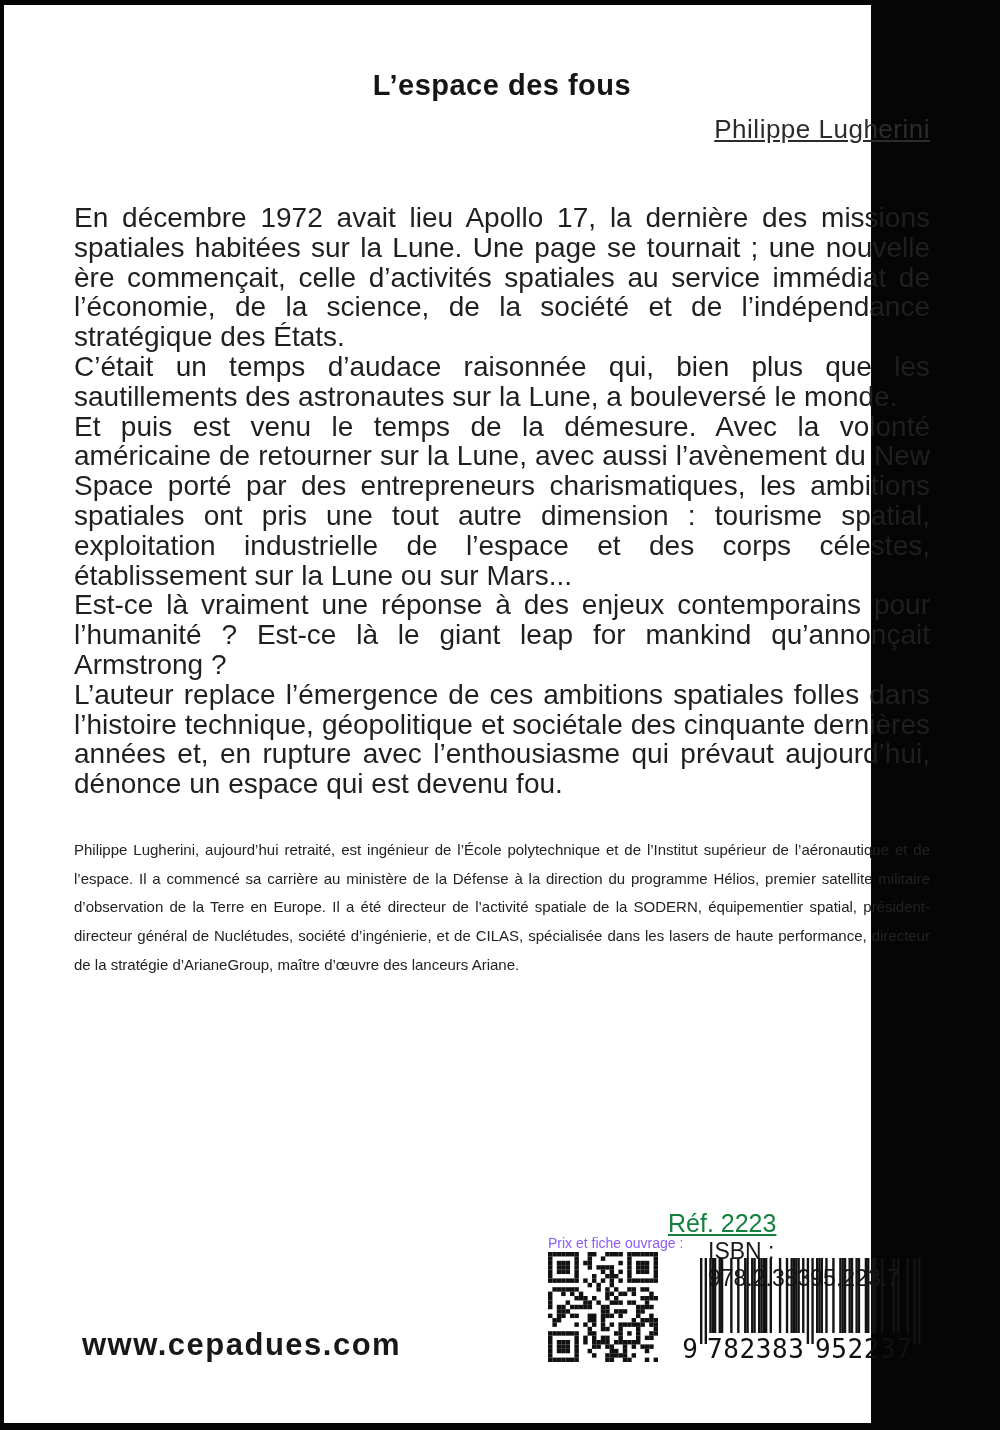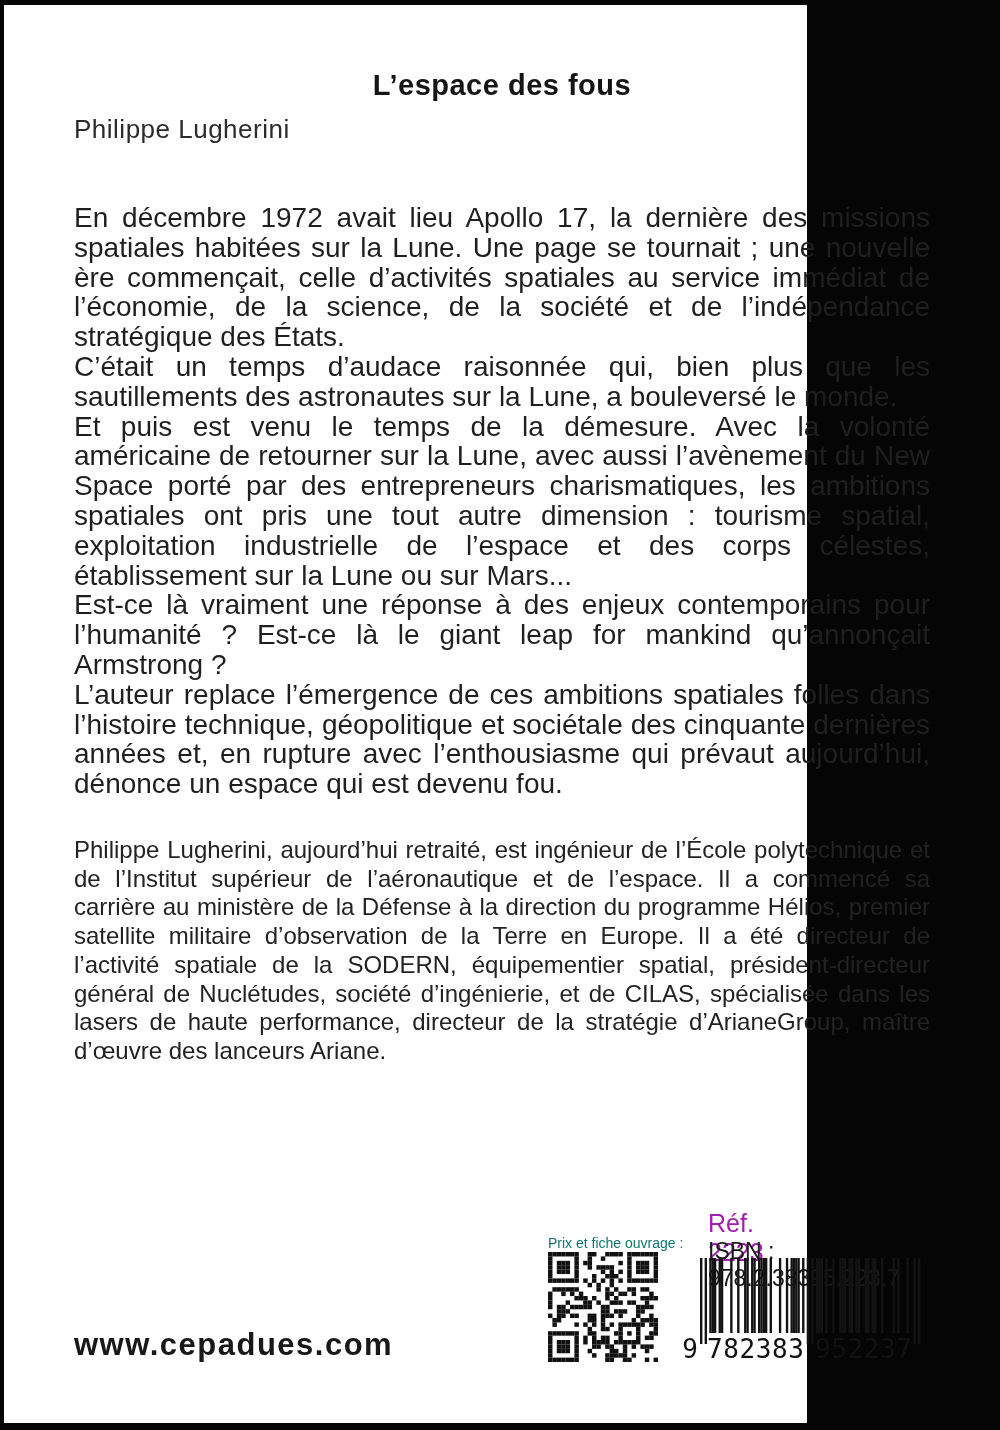"L’espace des fous" .cover { width: 803px -> 867px }
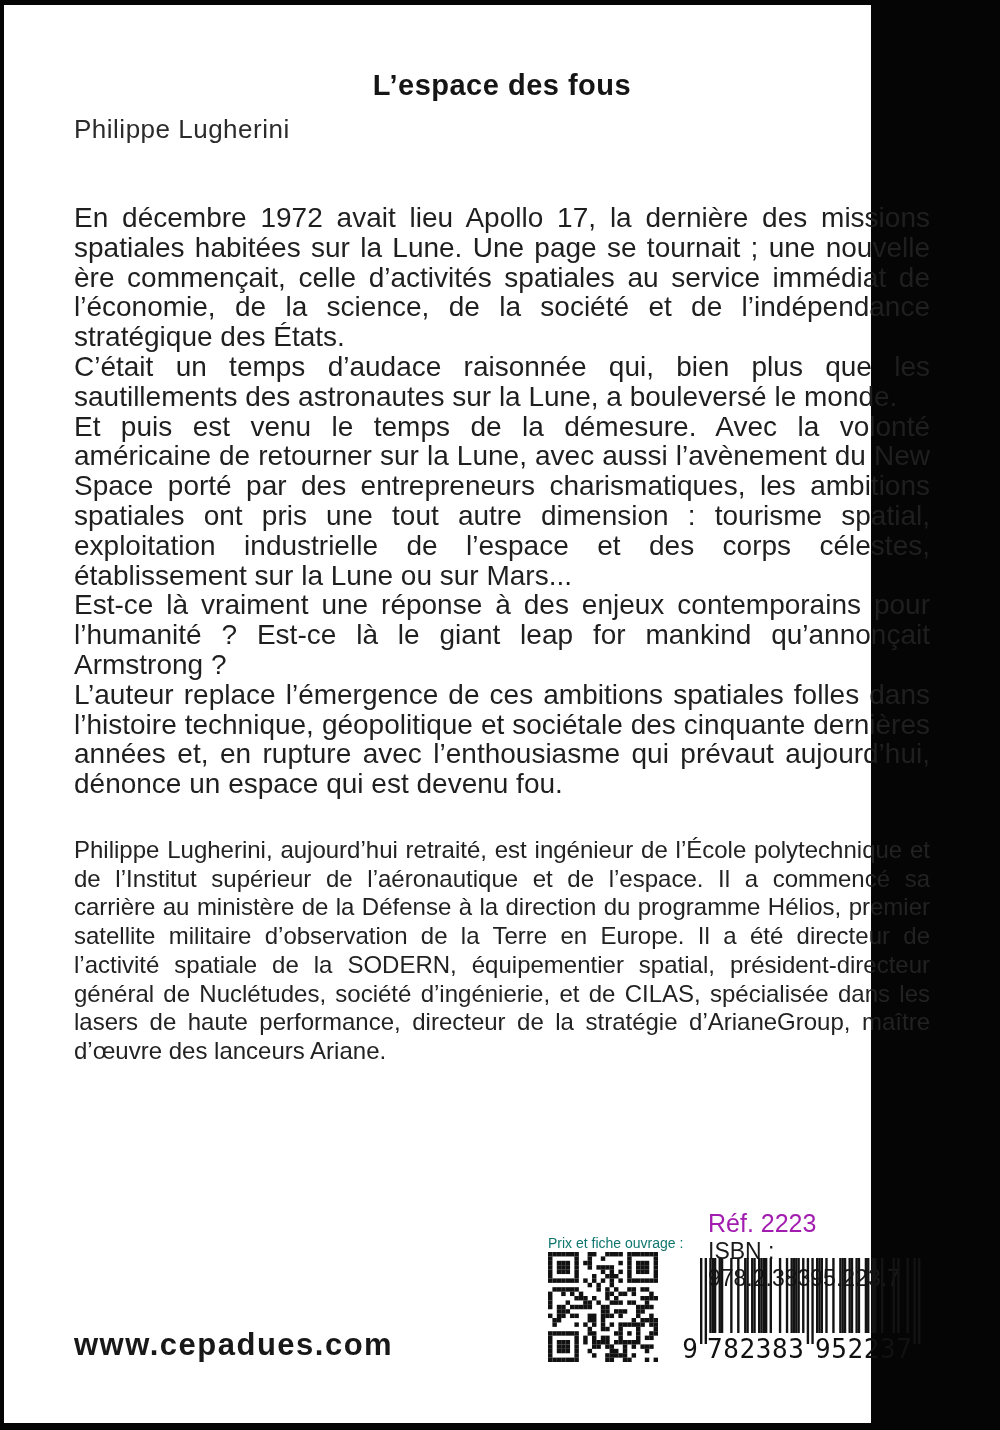"Philippe Lugherini" .author { text-align: left -> right; text-decoration: none -> underline }
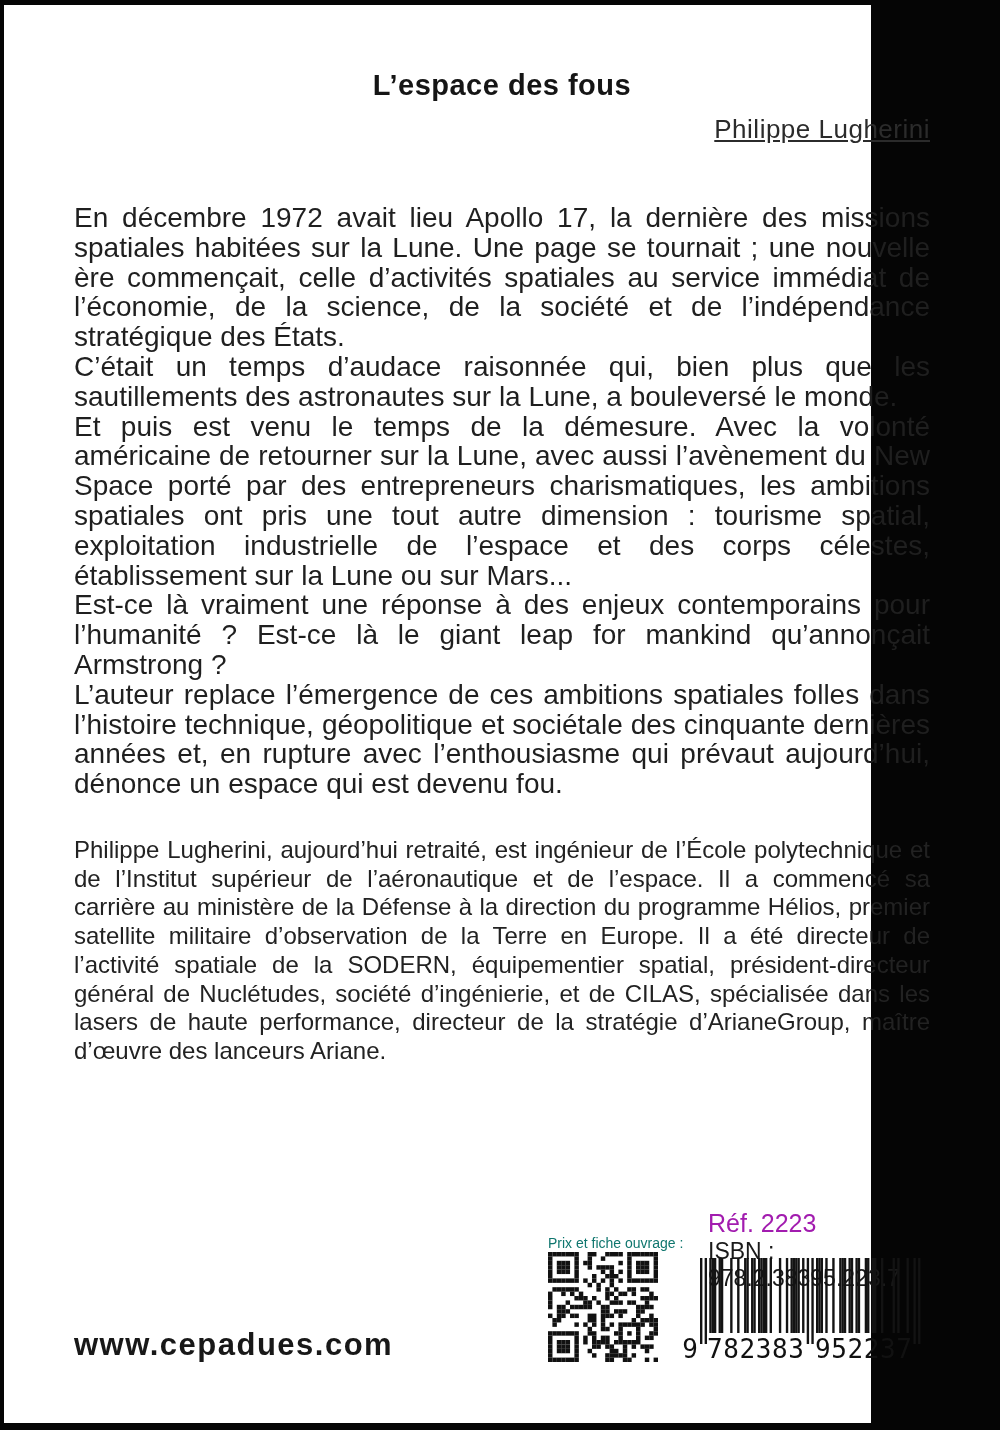"Philippe Lugherini, aujourd’hui" .bio { font-size: 24px -> 15px }
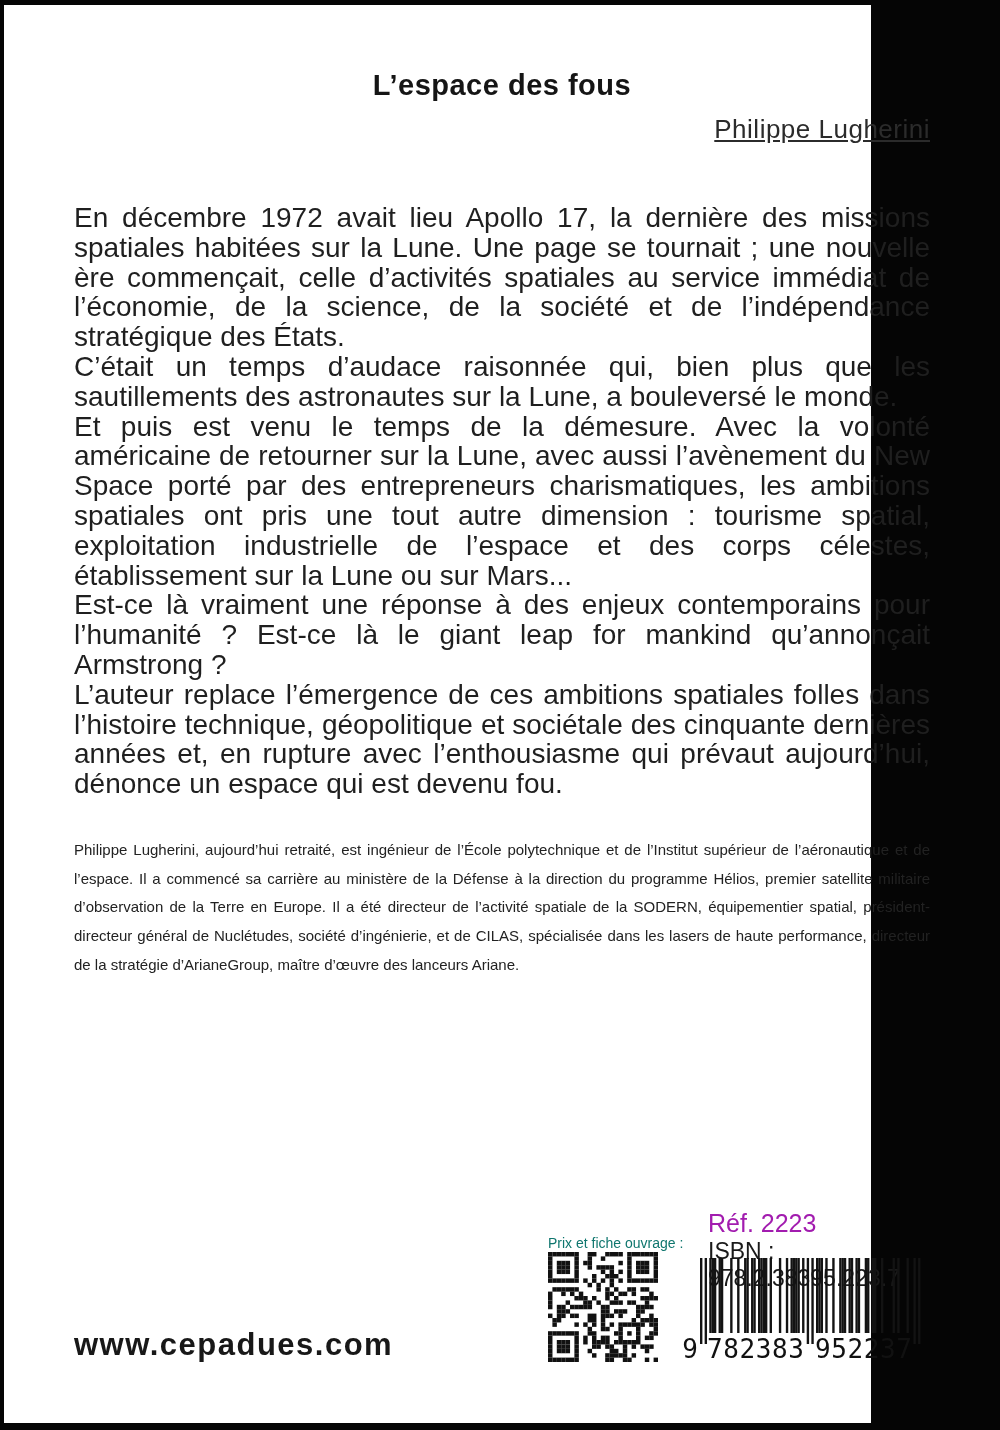"Réf. 2223" .ref { color: #a21caf -> #15803d; left: 704px -> 664px; text-decoration: none -> underline }
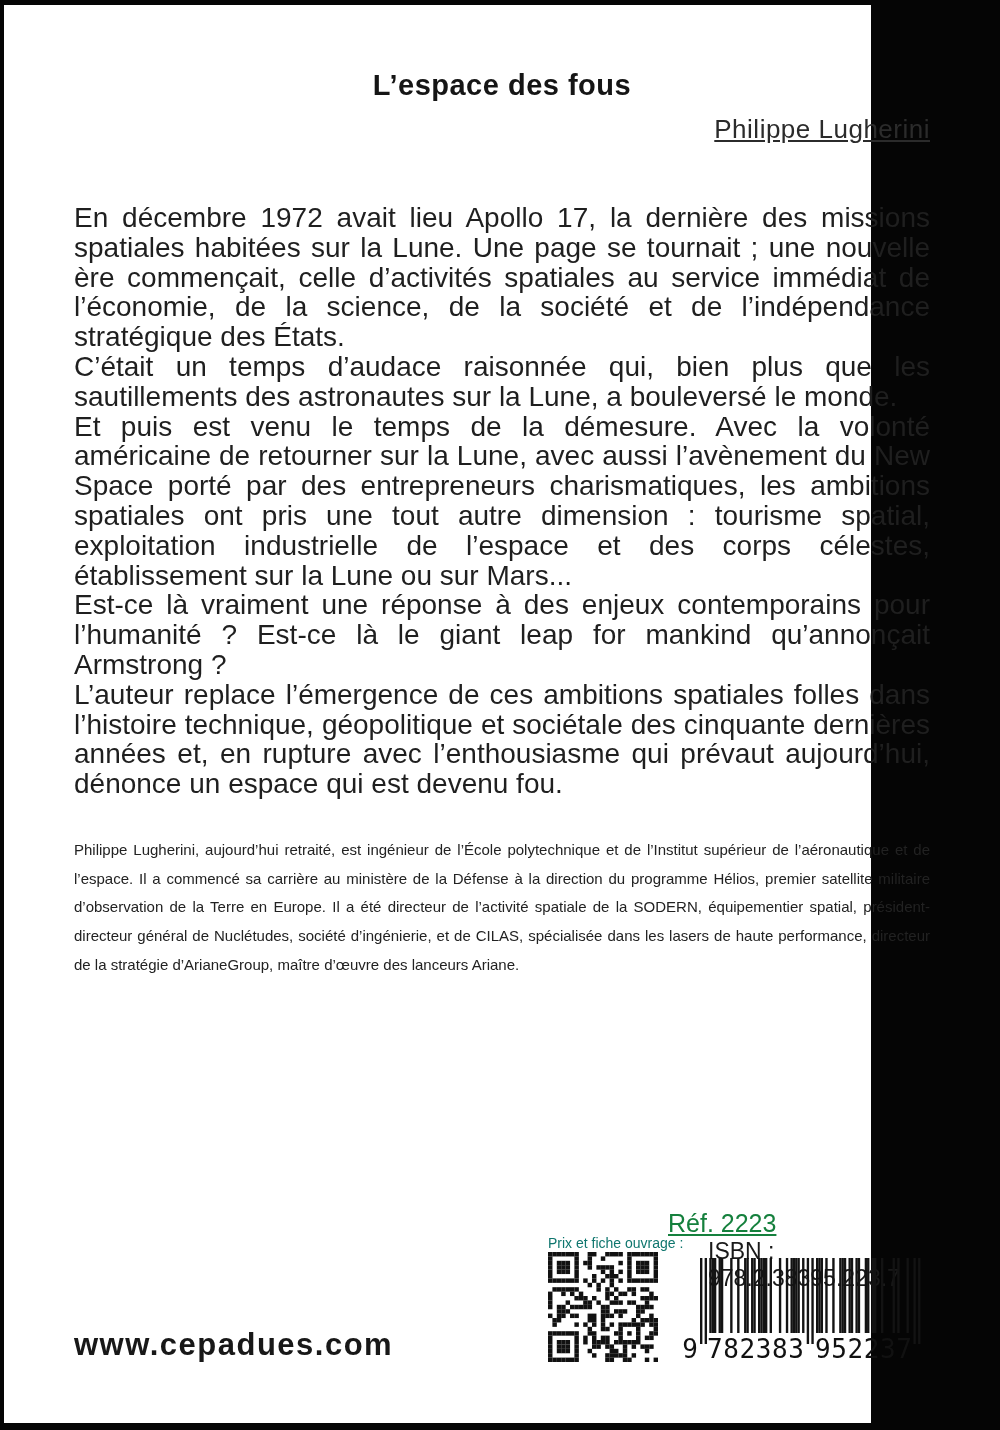"Prix et fiche ouvrage :" .qr-label { color: #0f766e -> #8b5cf6 }
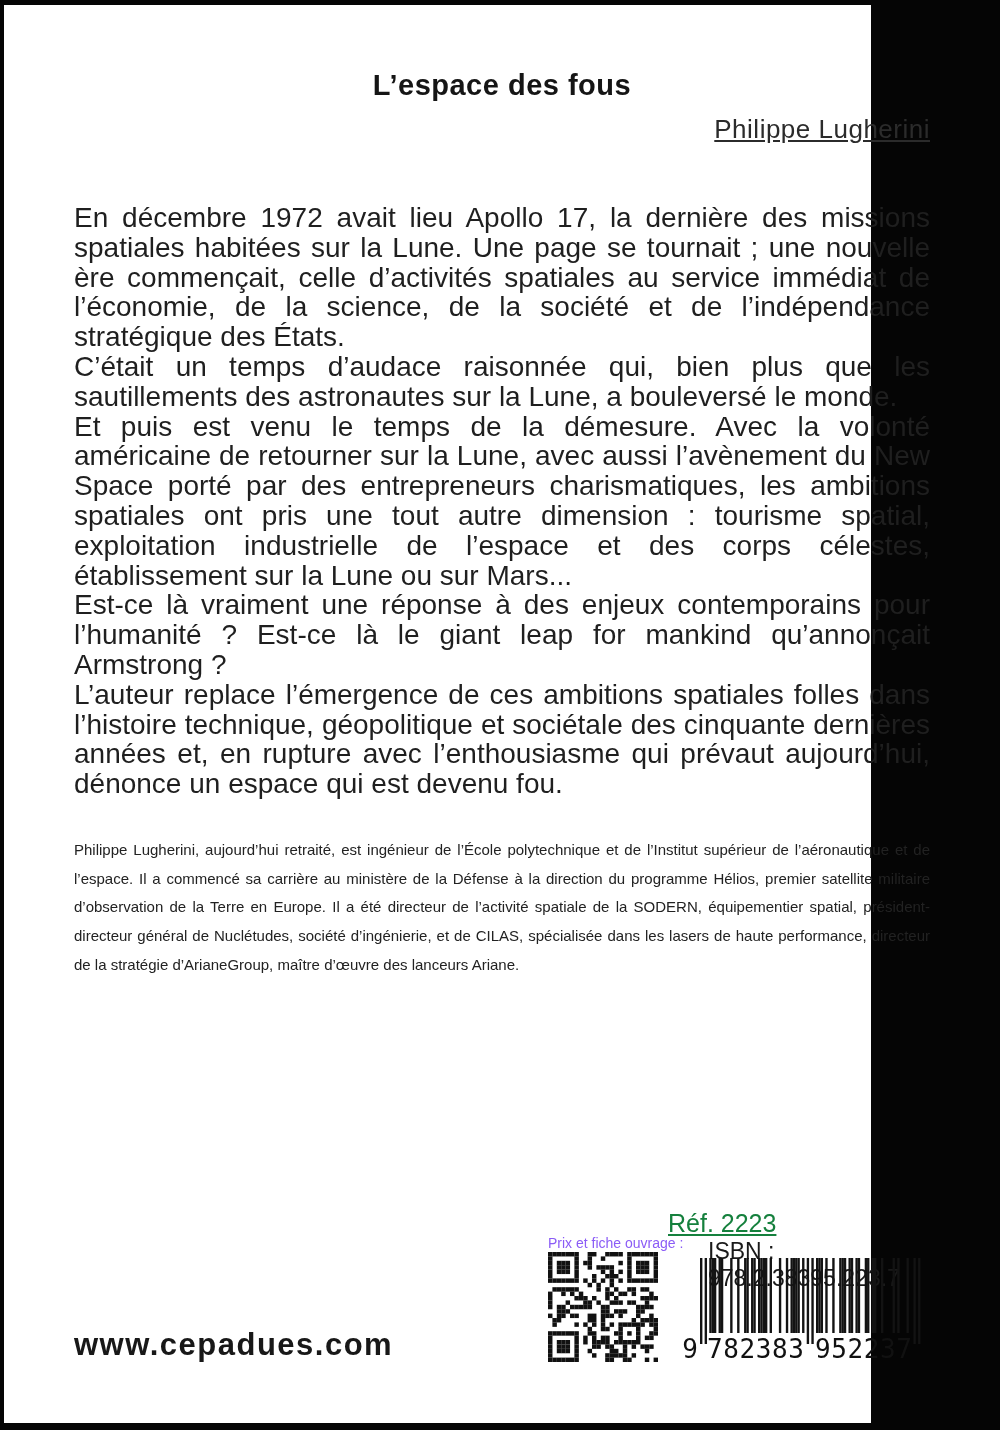"www.cepadues.com" .website { left: 70px -> 78px }
